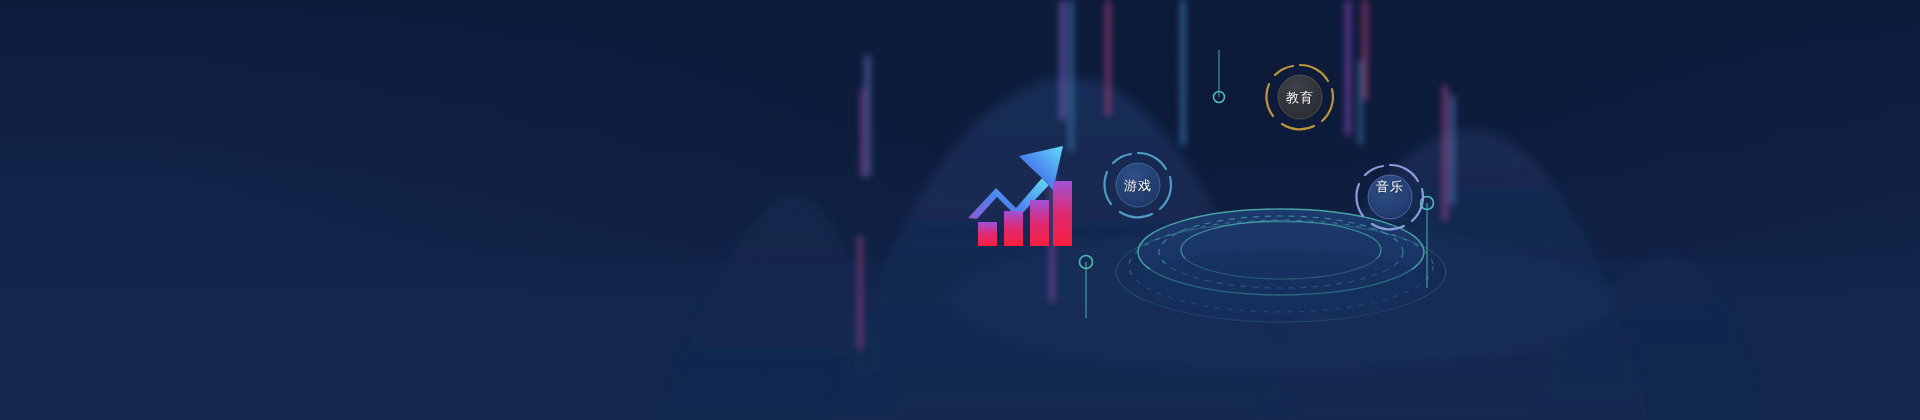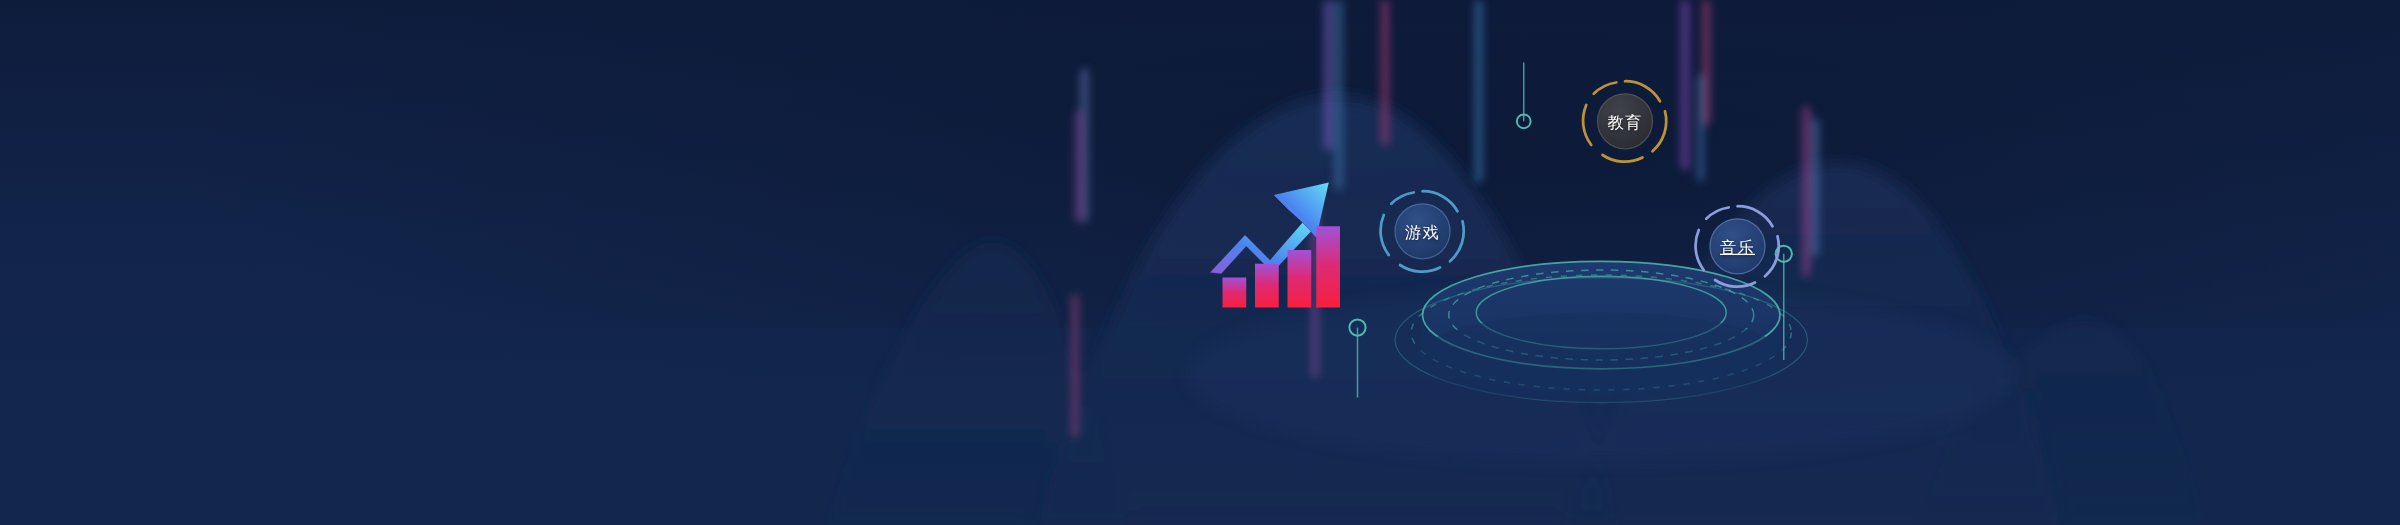"音乐" div.badge-label { text-decoration: underline -> none; top: 198px -> 187px }
